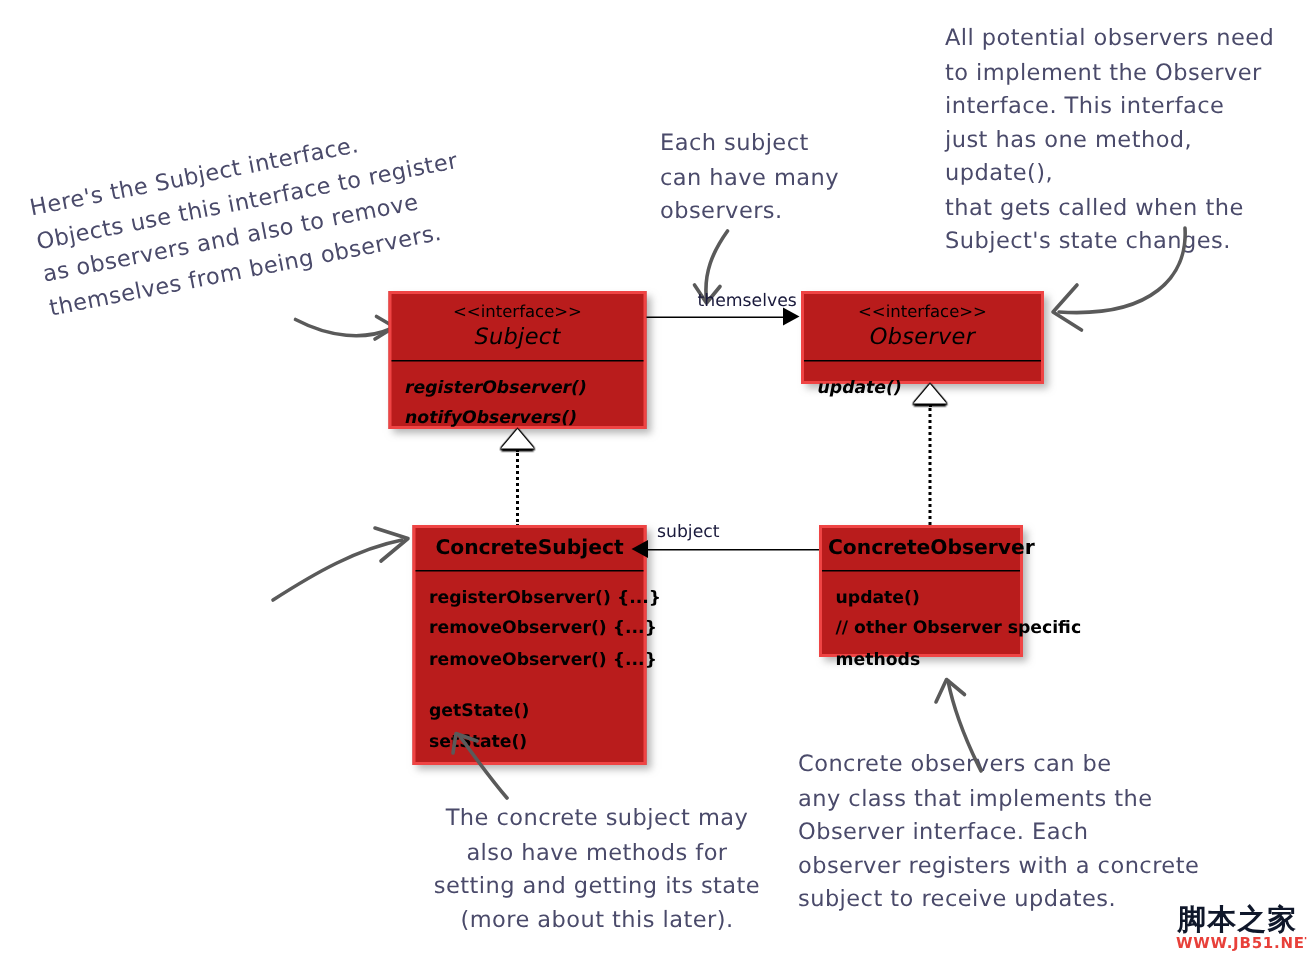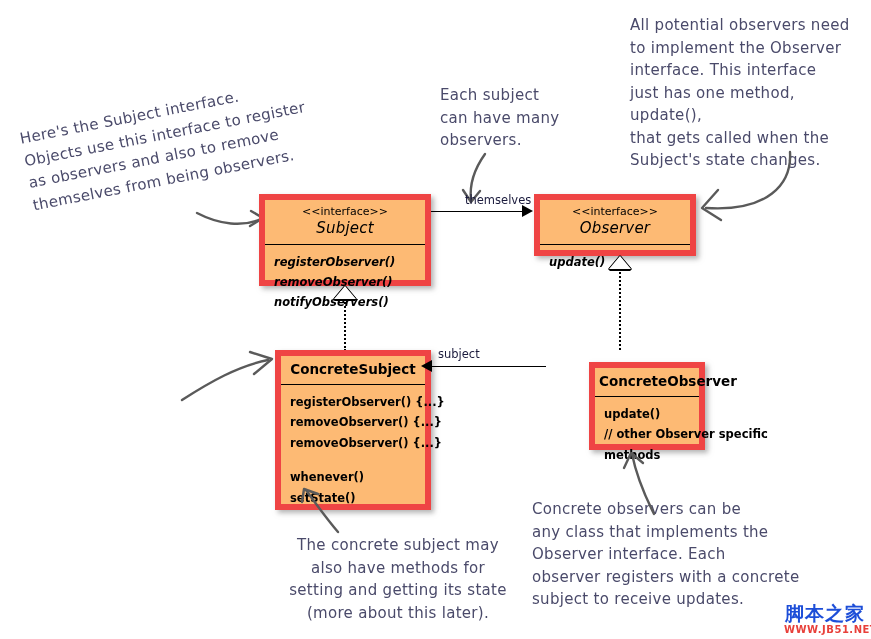"<<interface>>" .uml-box { background: #fdba74 -> #b91c1c; border: 6px solid #ef4444 -> 2px solid #ef4444 }
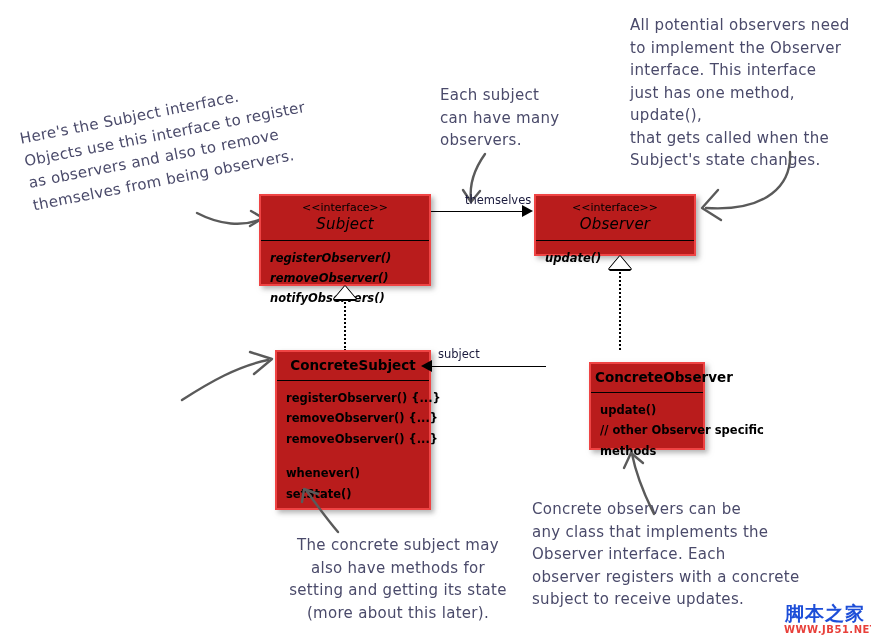"removeObserver()" div.member { html: <div>removeObserver()</div> -> none }
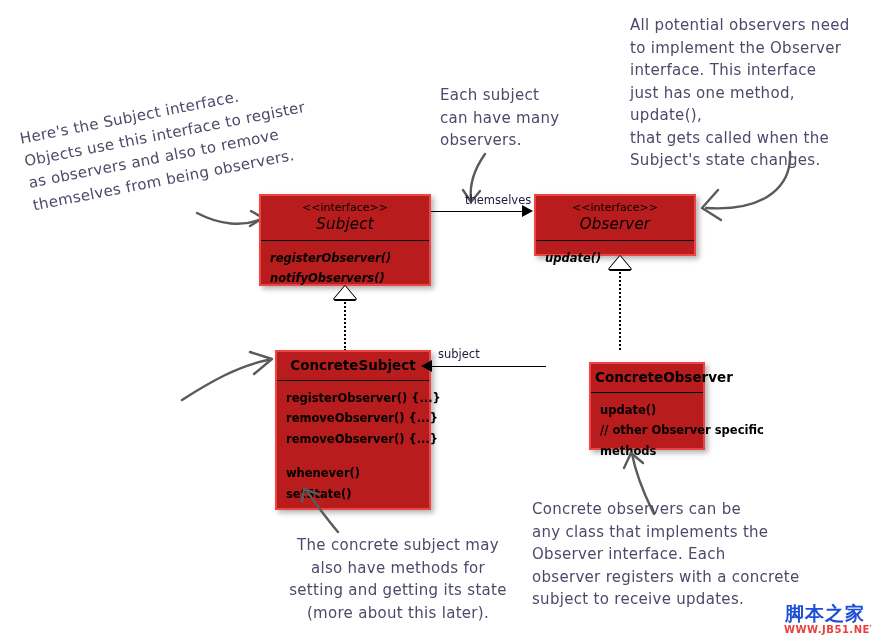"ConcreteObserver" div.uml-box { margin-left: 43px -> none; top: 362px -> 350px; width: 116px -> 136px }
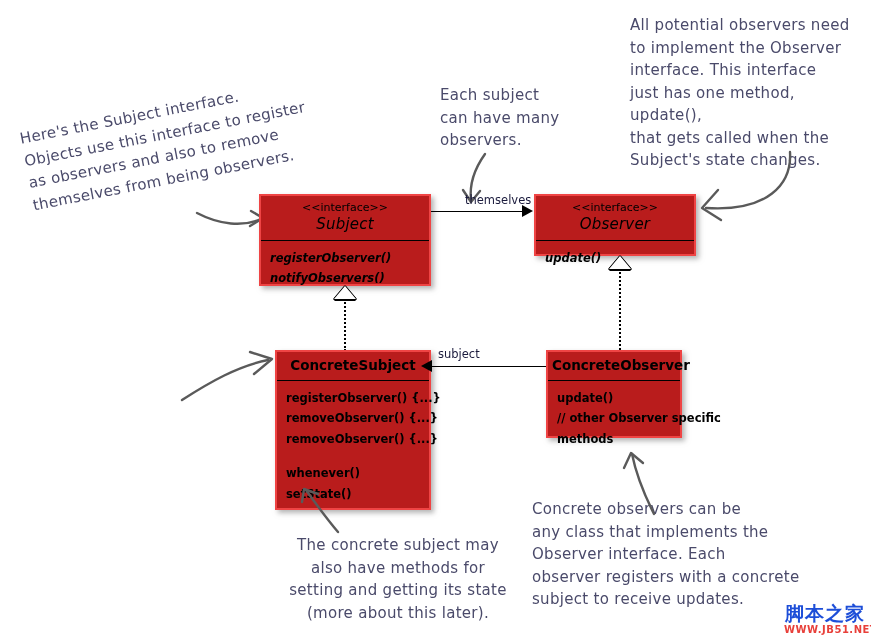"whenever()" div.member { text: whenever -> getState }
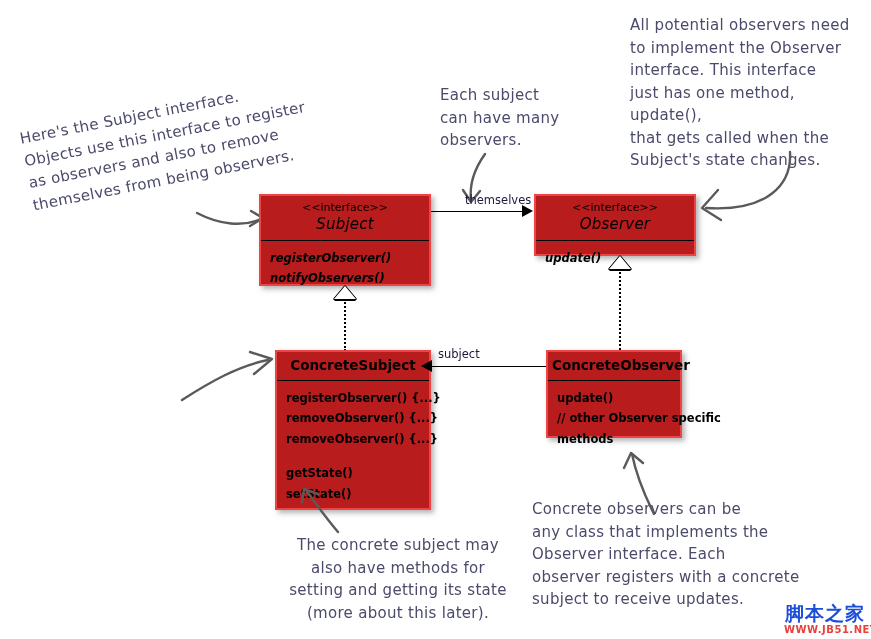"脚本之家" .wm-cn { color: #1d4ed8 -> #0f172a }
